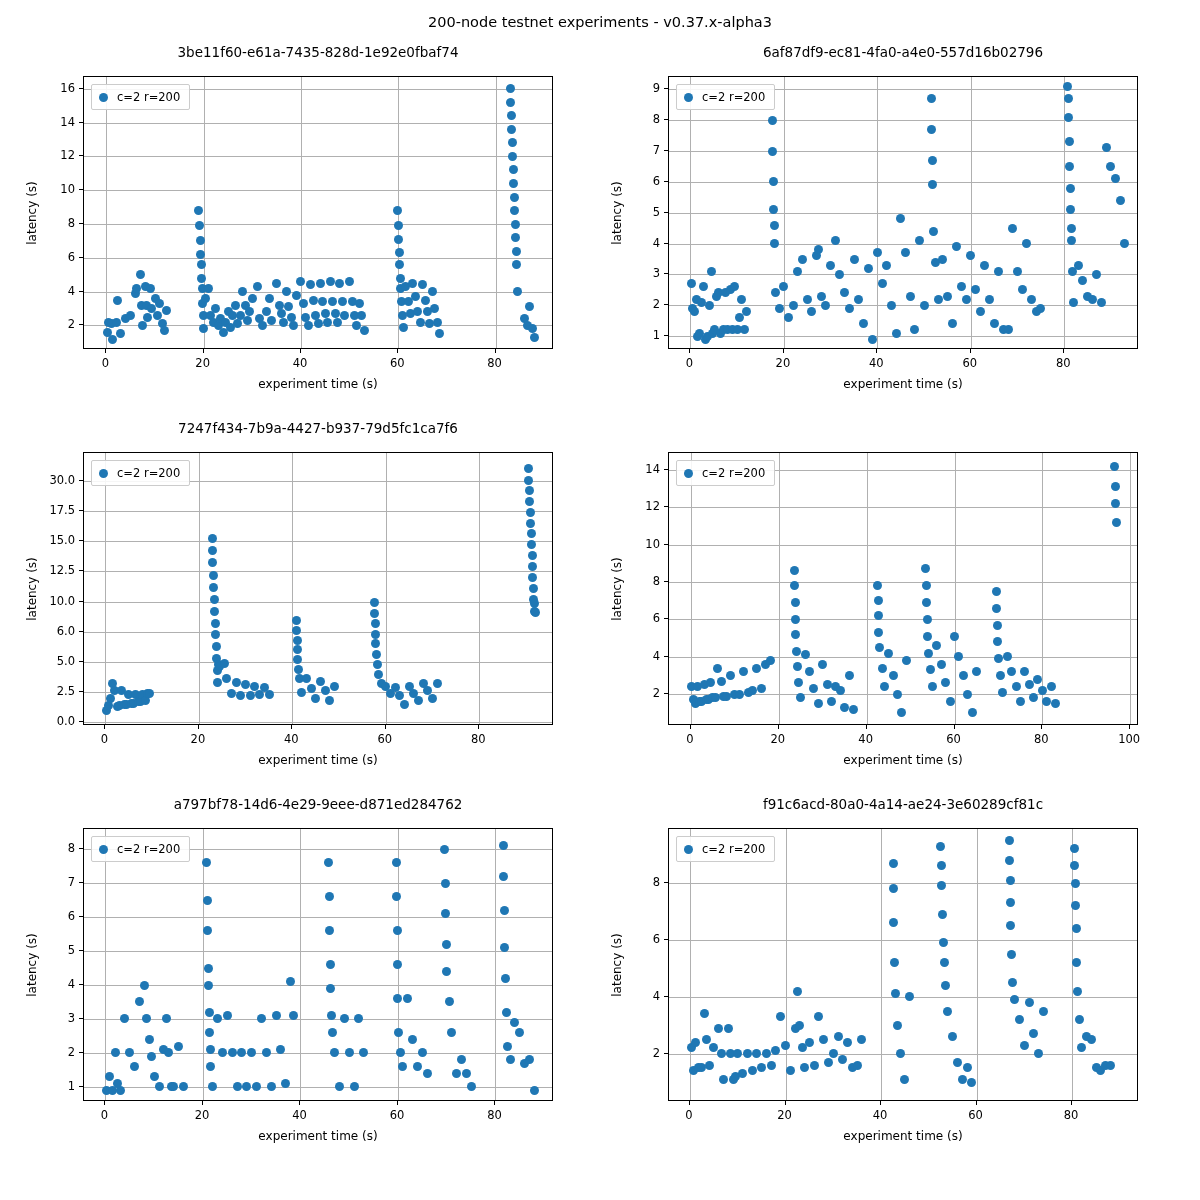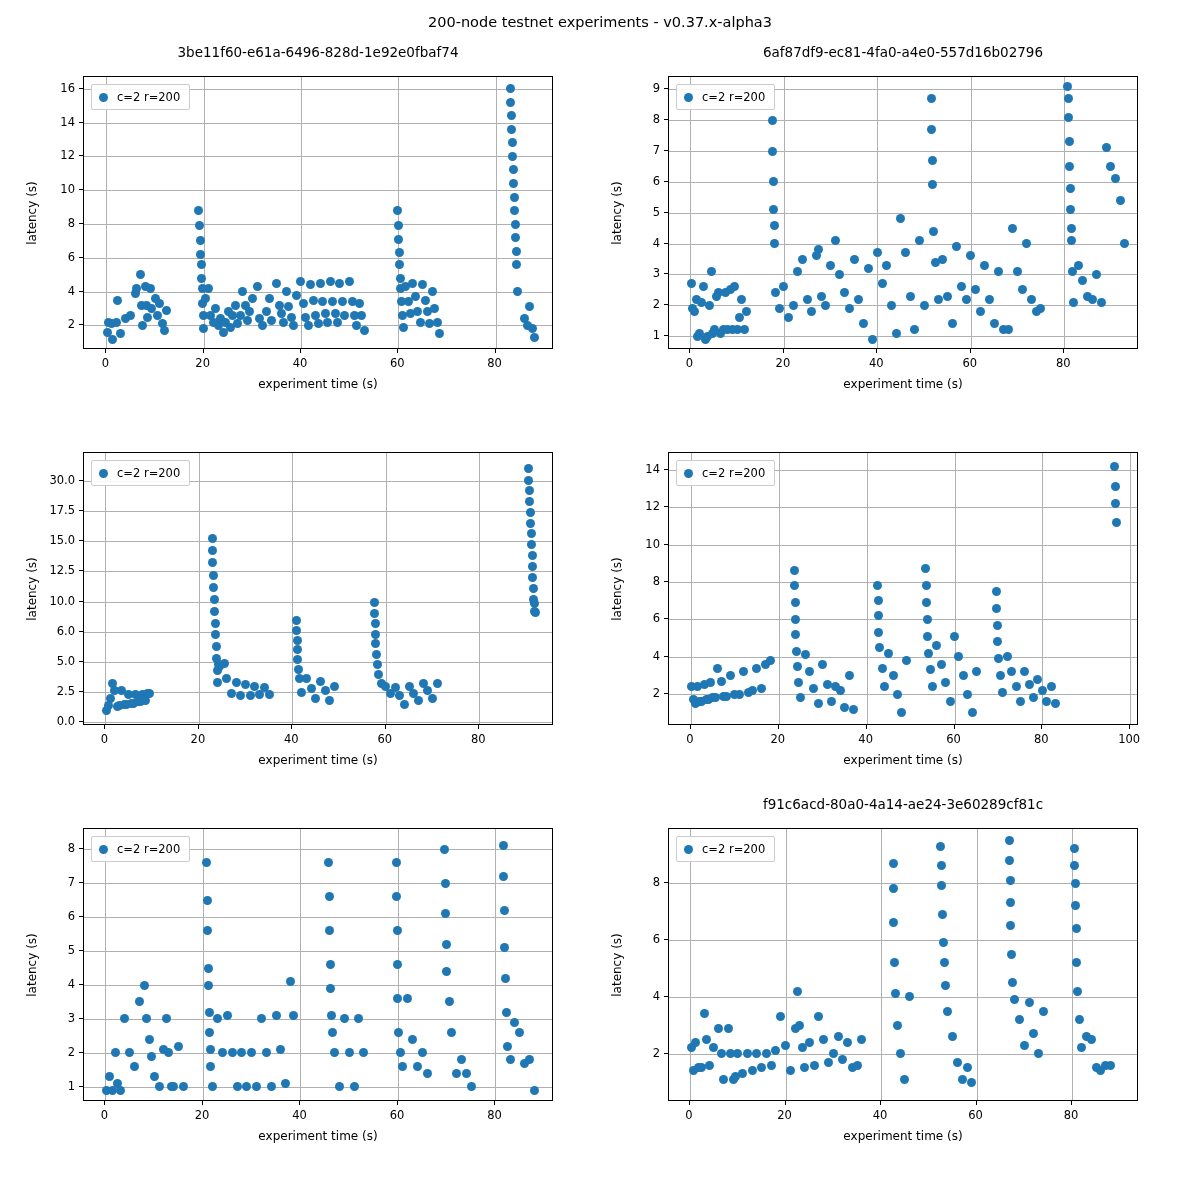"3be11f60-e61a-6496-828d-1e92e0fbaf74" div.panel-title { text: 3be11f60-e61a-6496-828d-1e92e0fbaf74 -> 3be11f60-e61a-7435-828d-1e92e0fbaf74 }
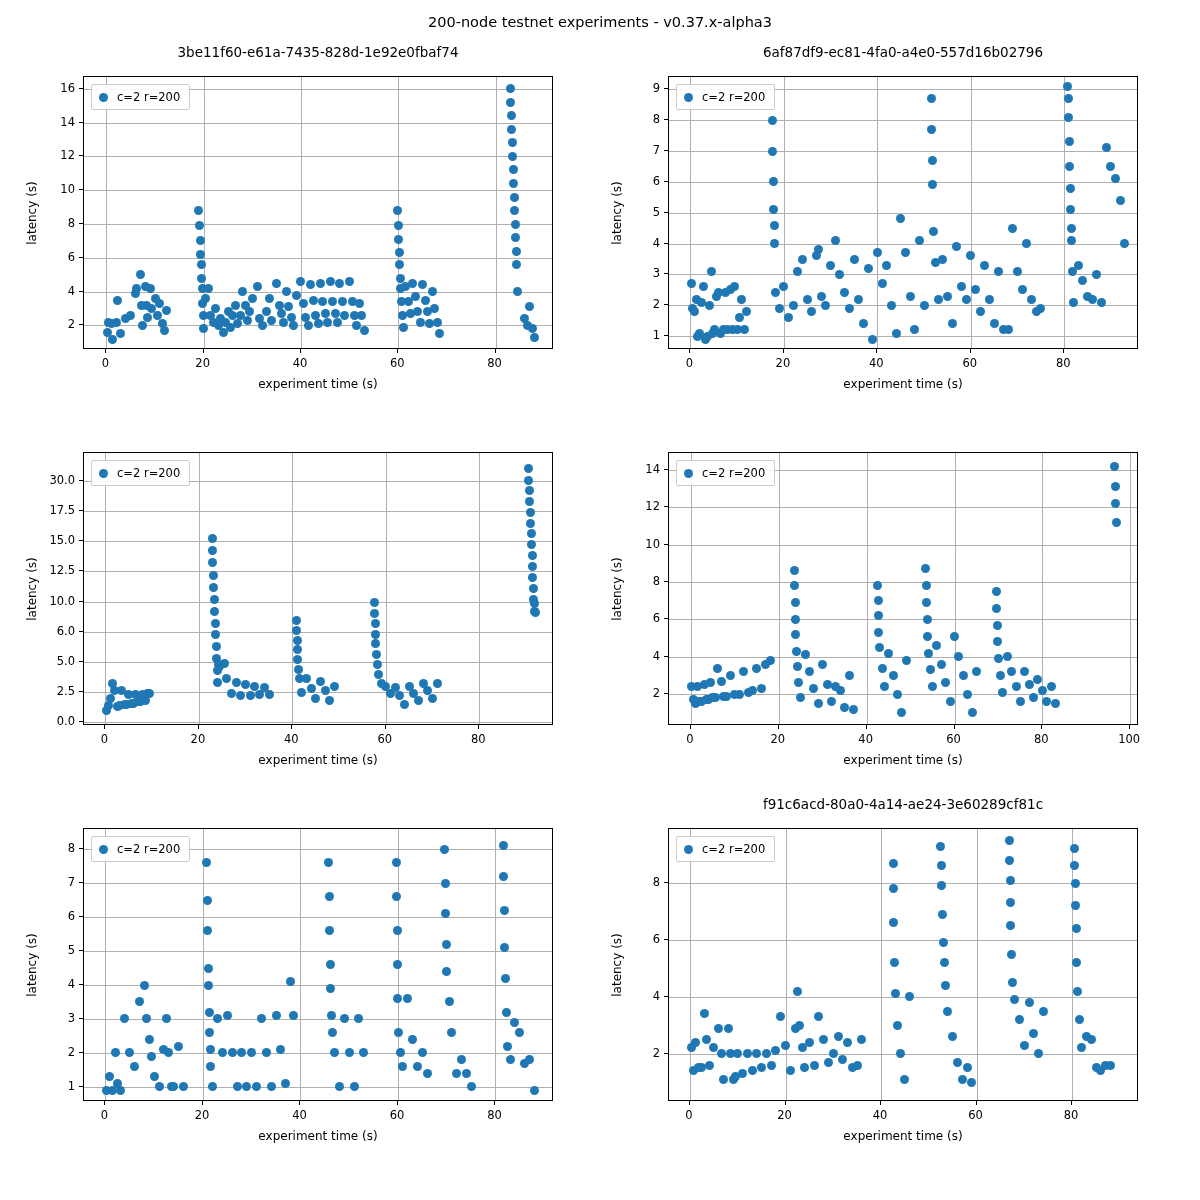"7247f434-7b9a-4427-b937-79d5fc1ca7f6" div.panel-title { html: none -> <div>7247f434-7b9a-4427-b937-79d5fc1ca7f6</div> }
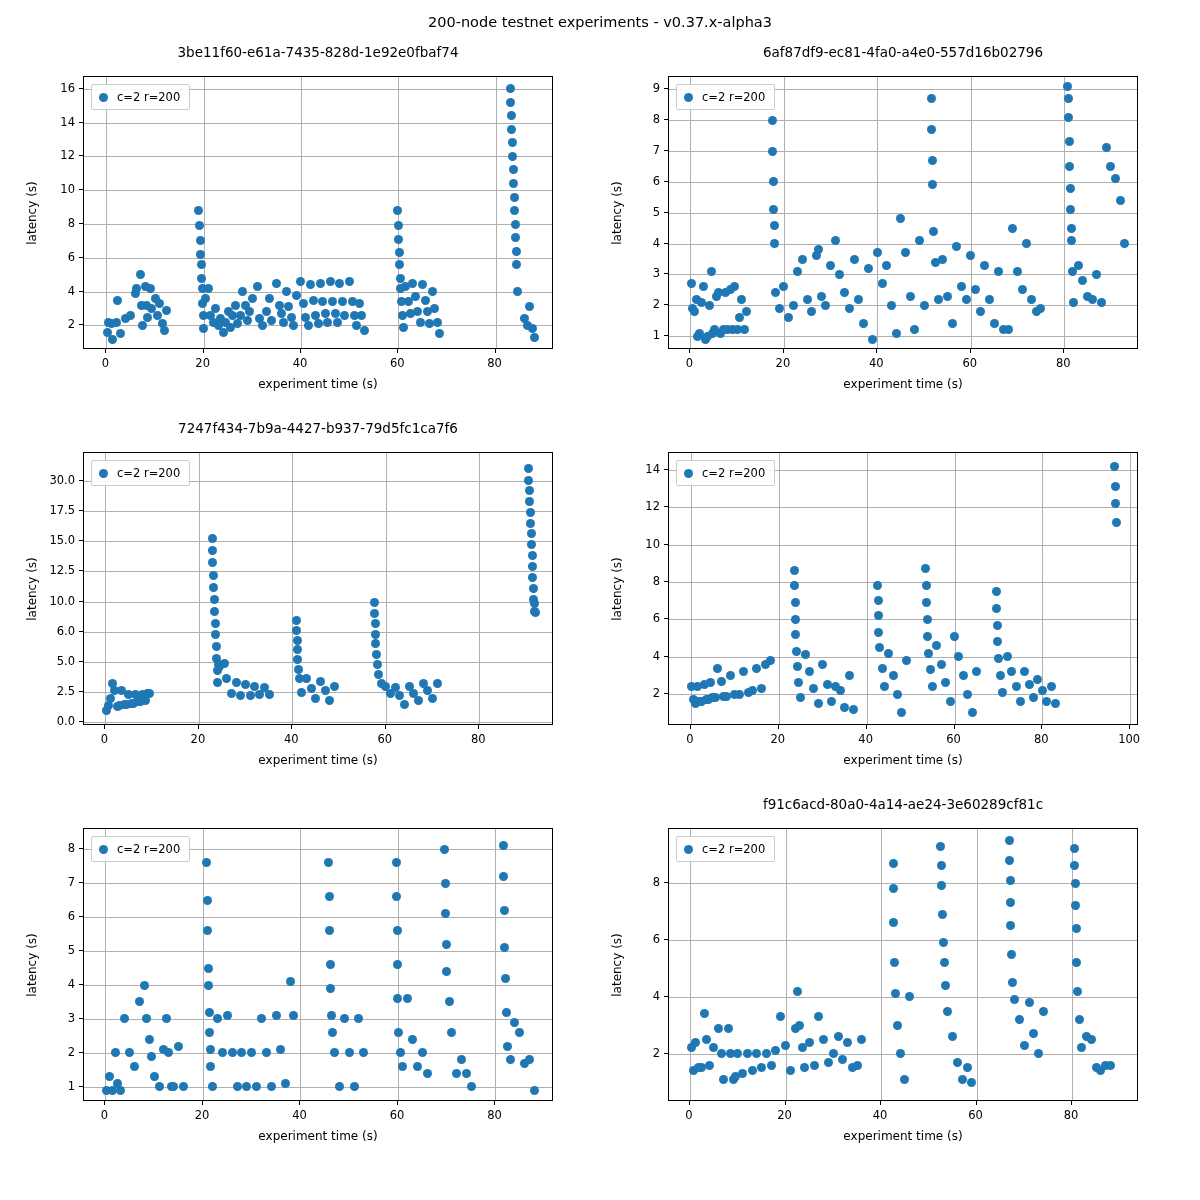"a797bf78-14d6-4e29-9eee-d871ed284762" div.panel-title { html: none -> <div>a797bf78-14d6-4e29-9eee-d871ed284762</div> }
